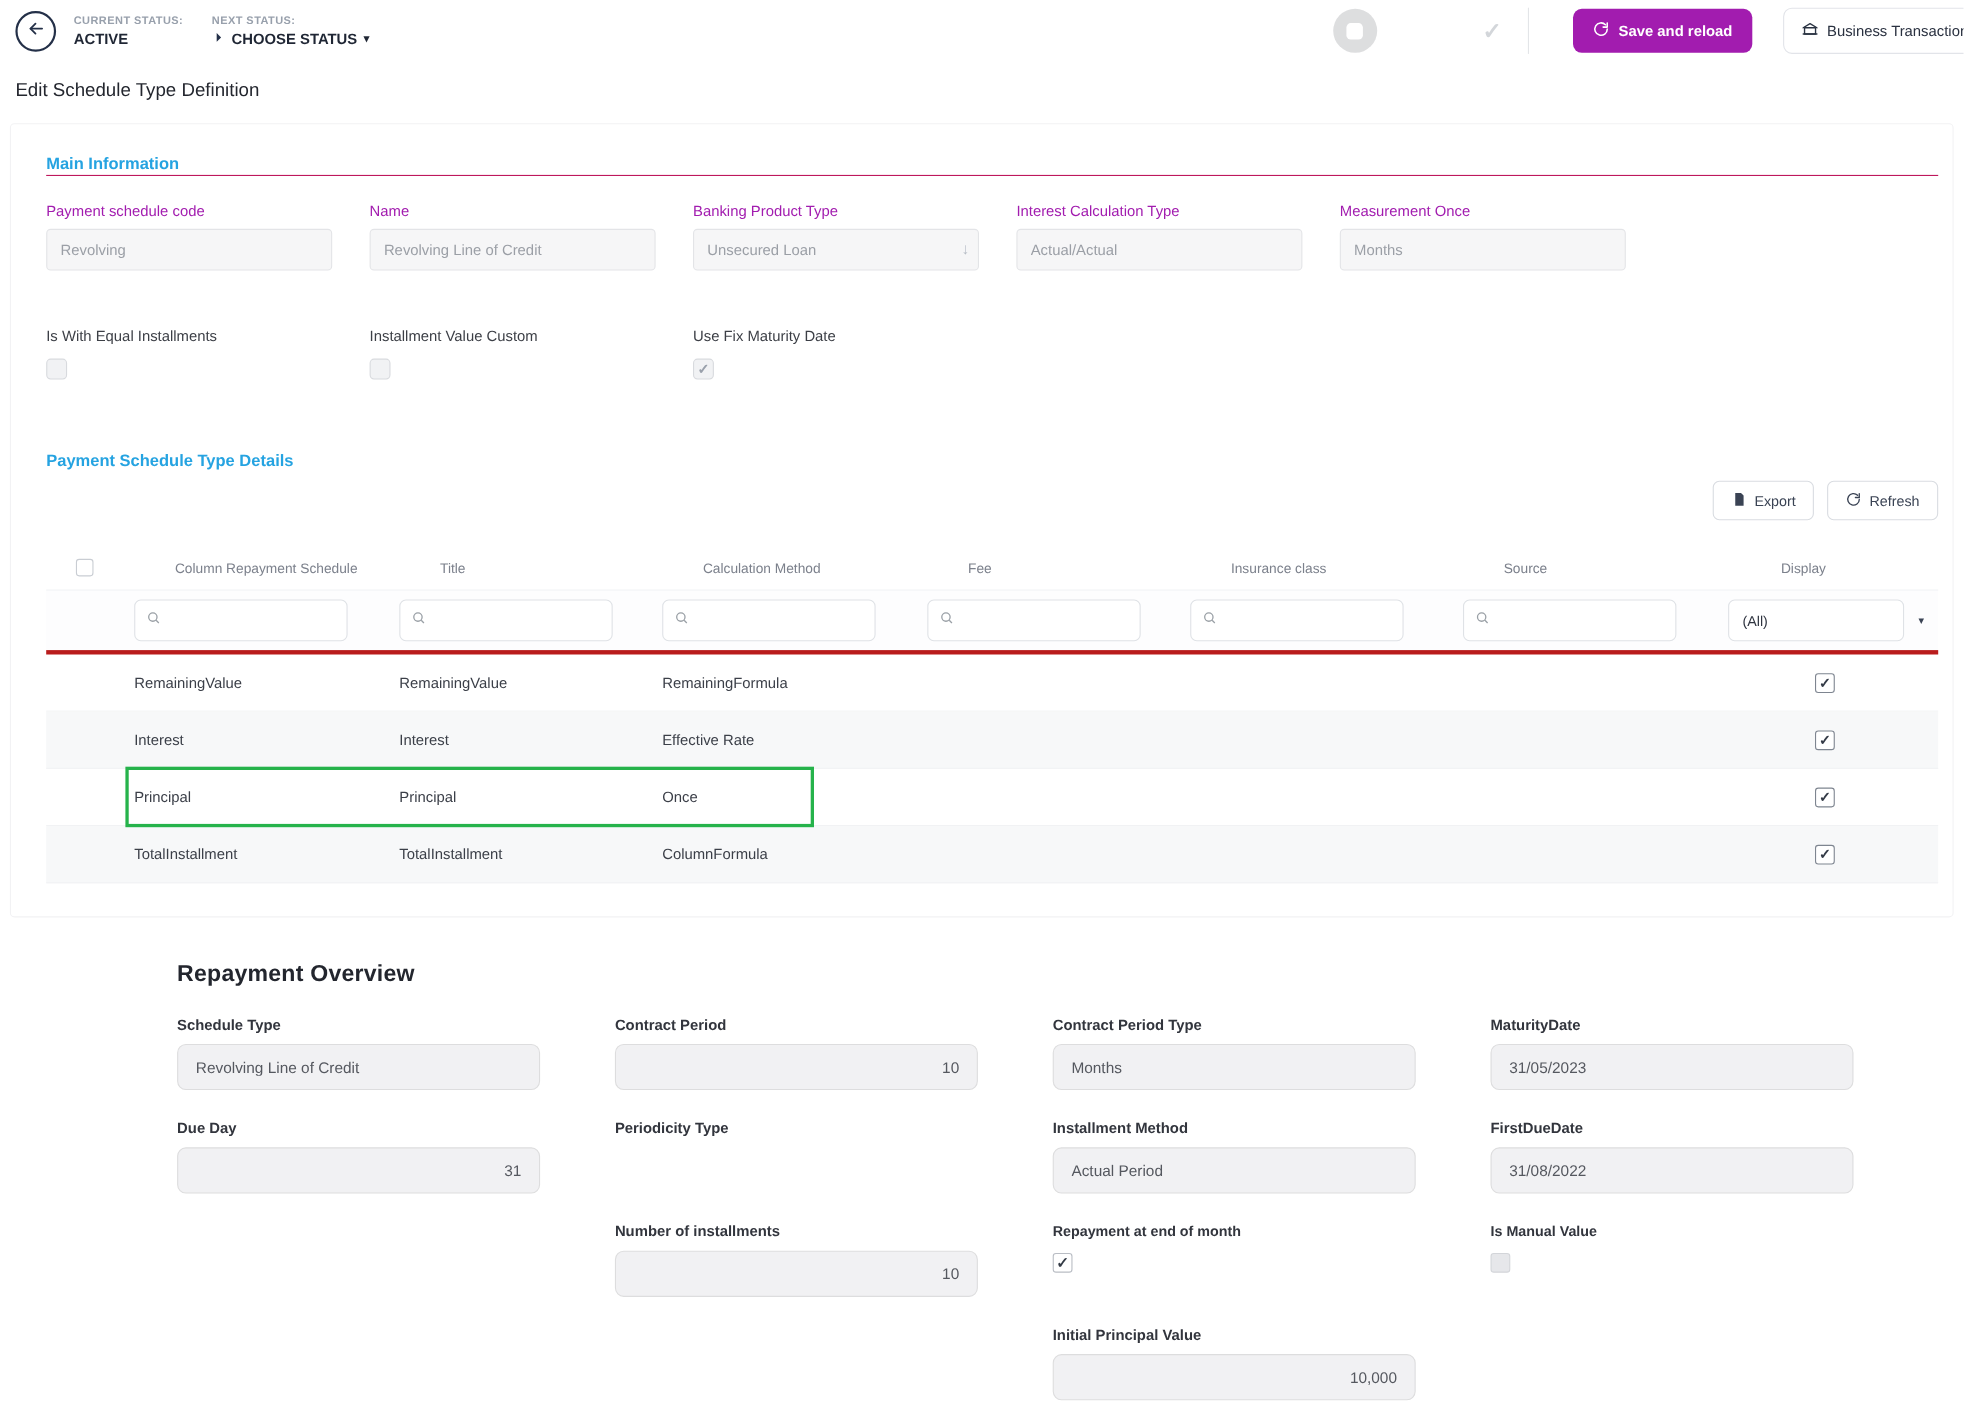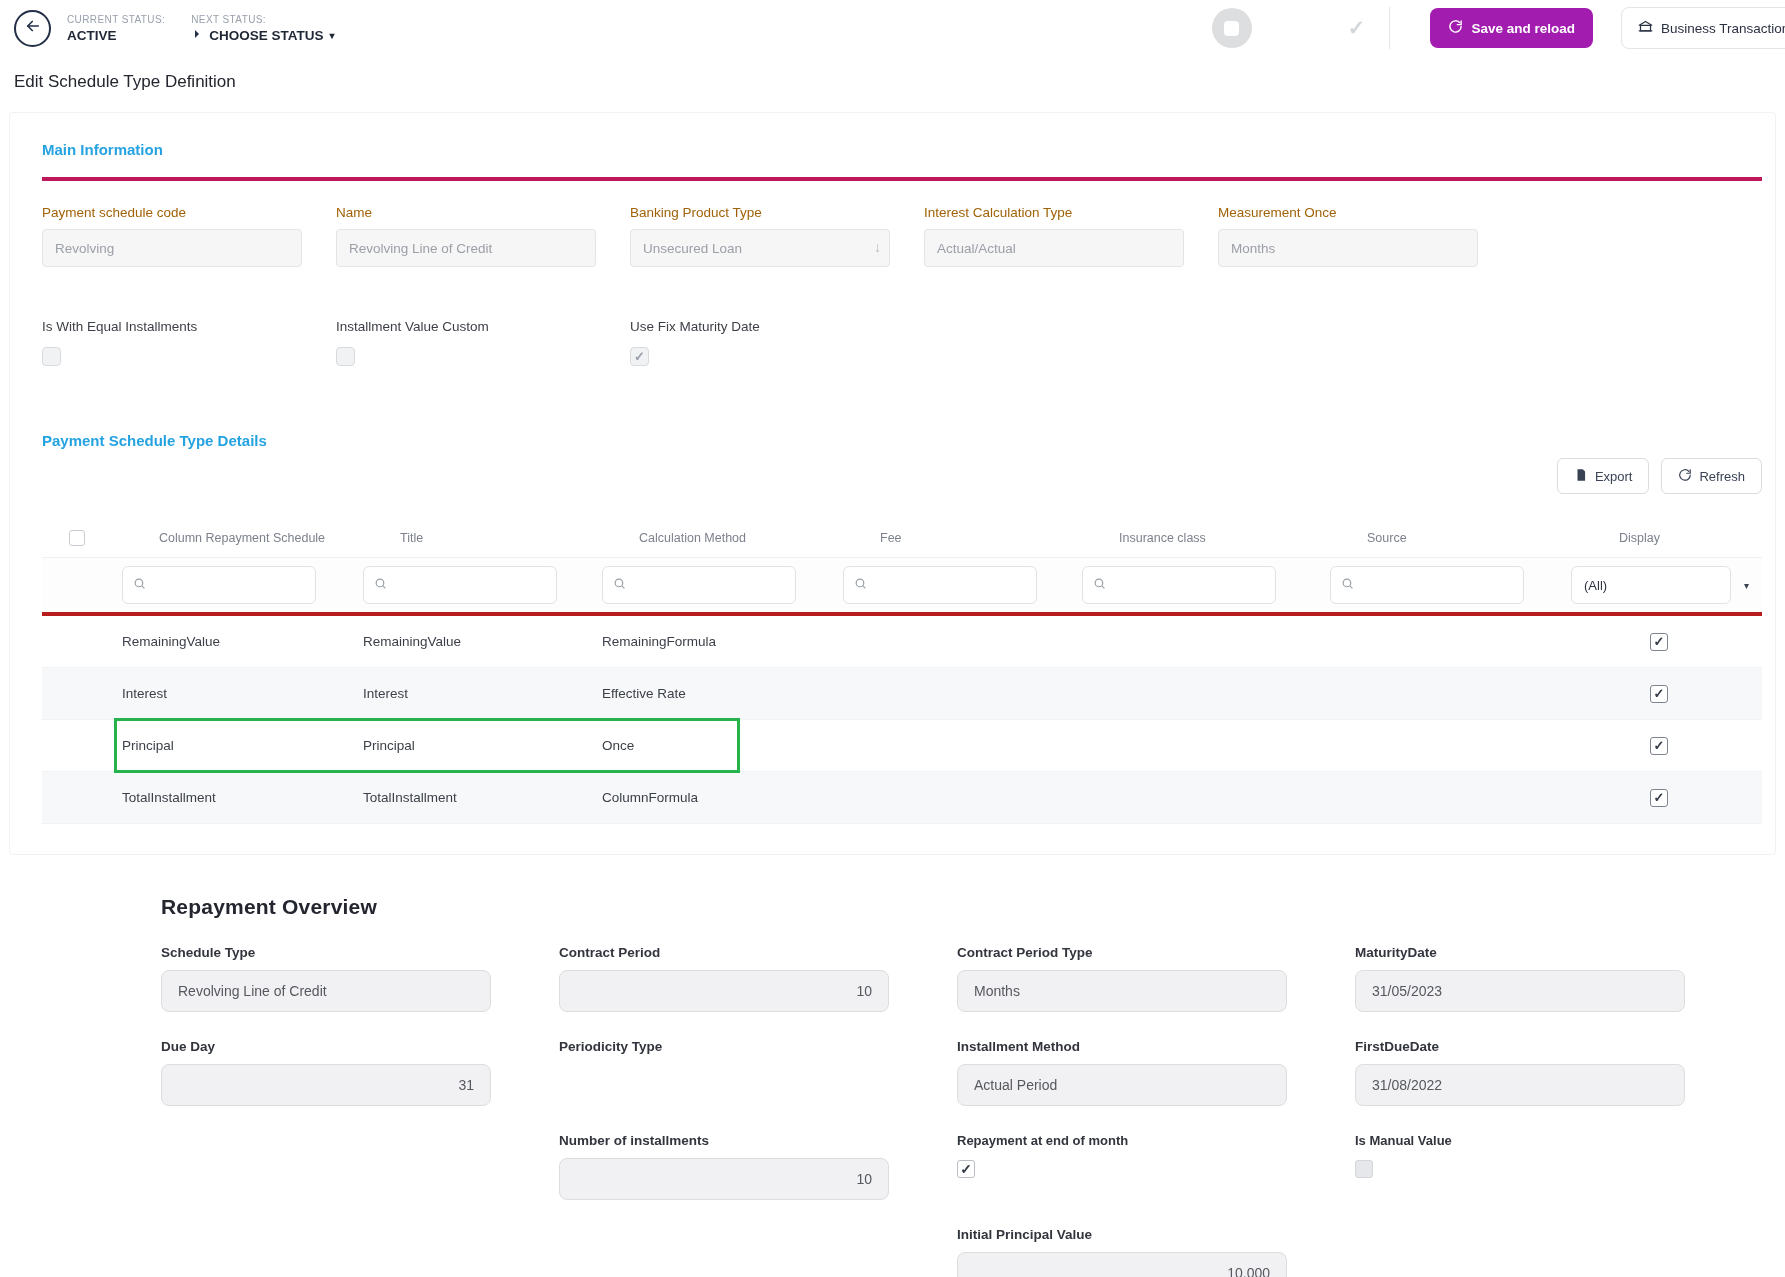"CURRENT STATUS:" .status-label { font-weight: normal -> bold }
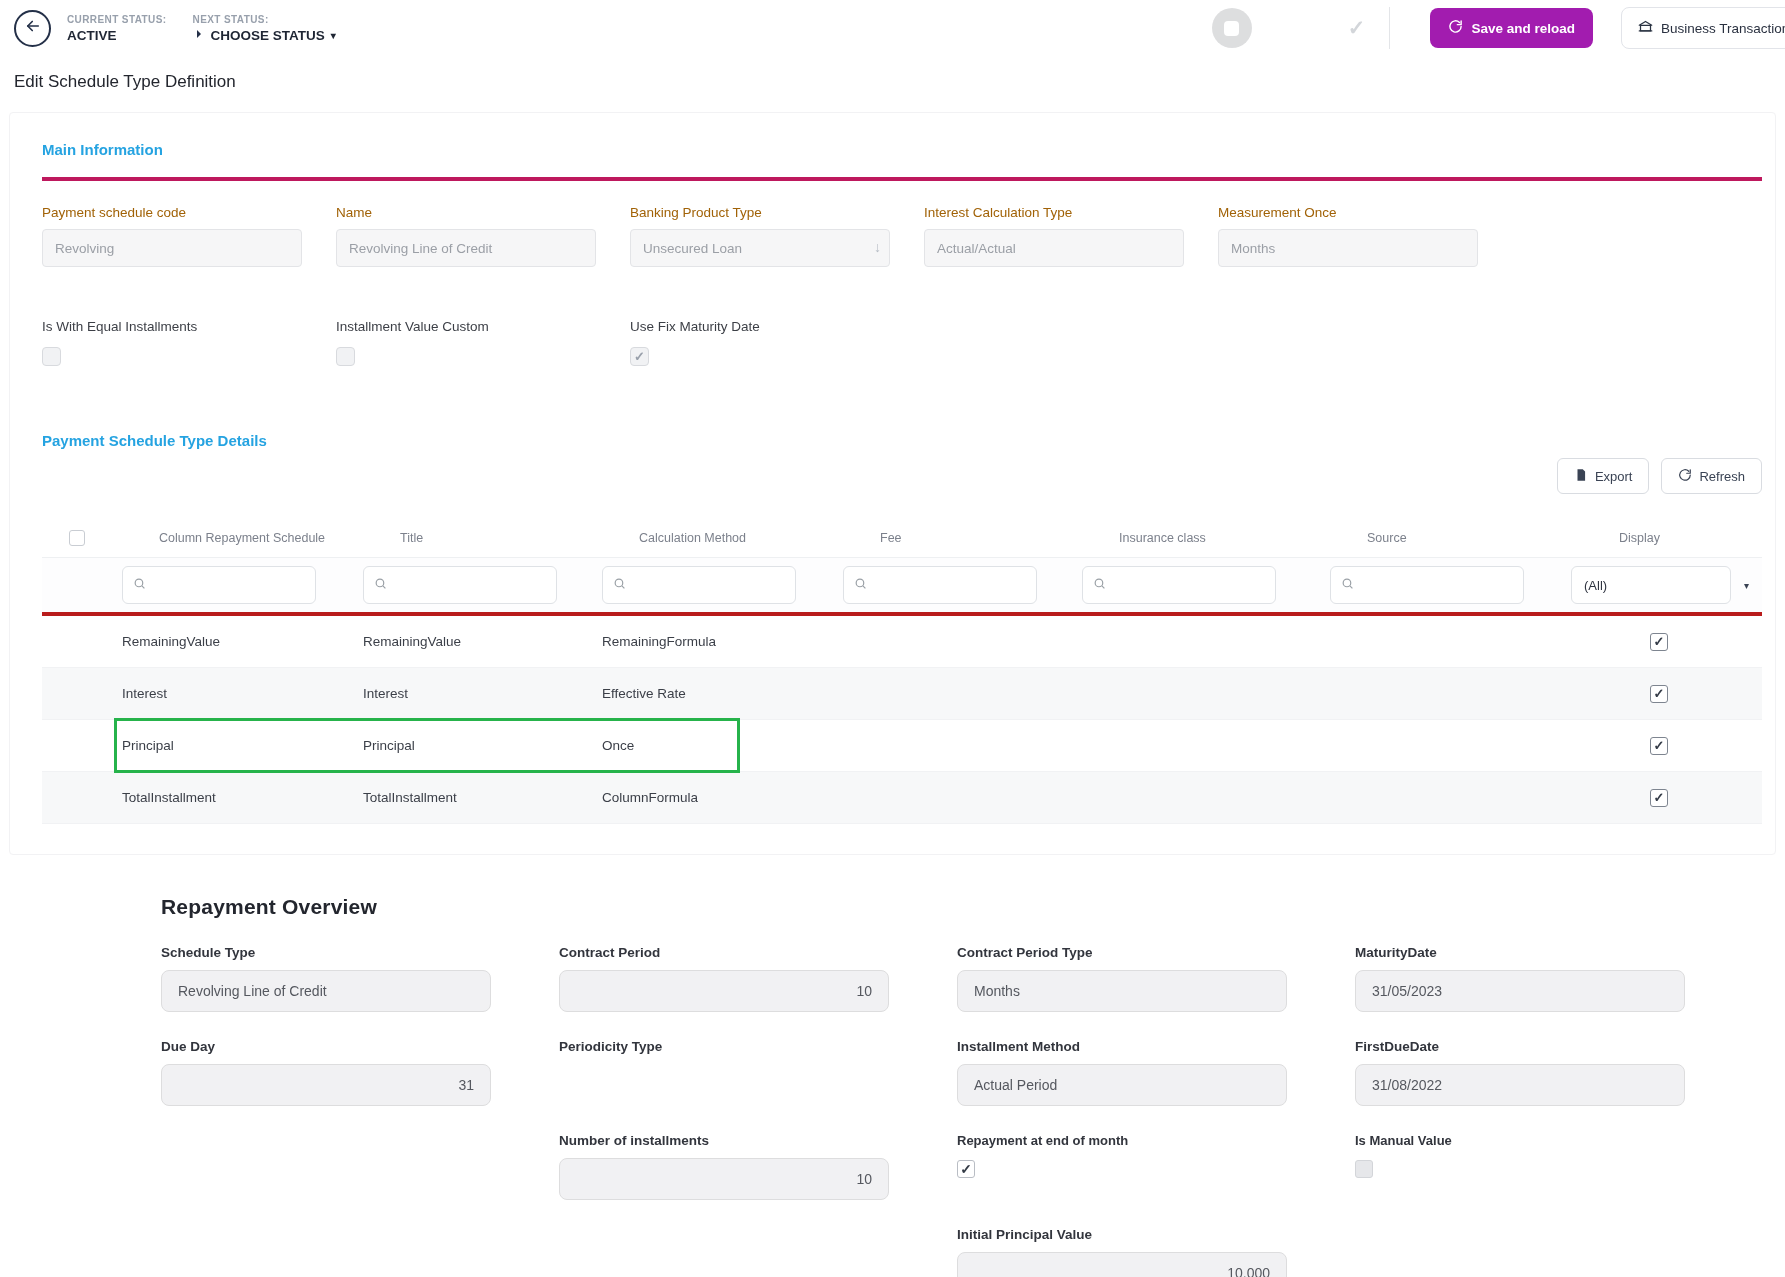"Main Information" .heading-rule { border-bottom: 4px solid #be185d -> 1px solid #be185d; padding-bottom: 18px -> 0 }
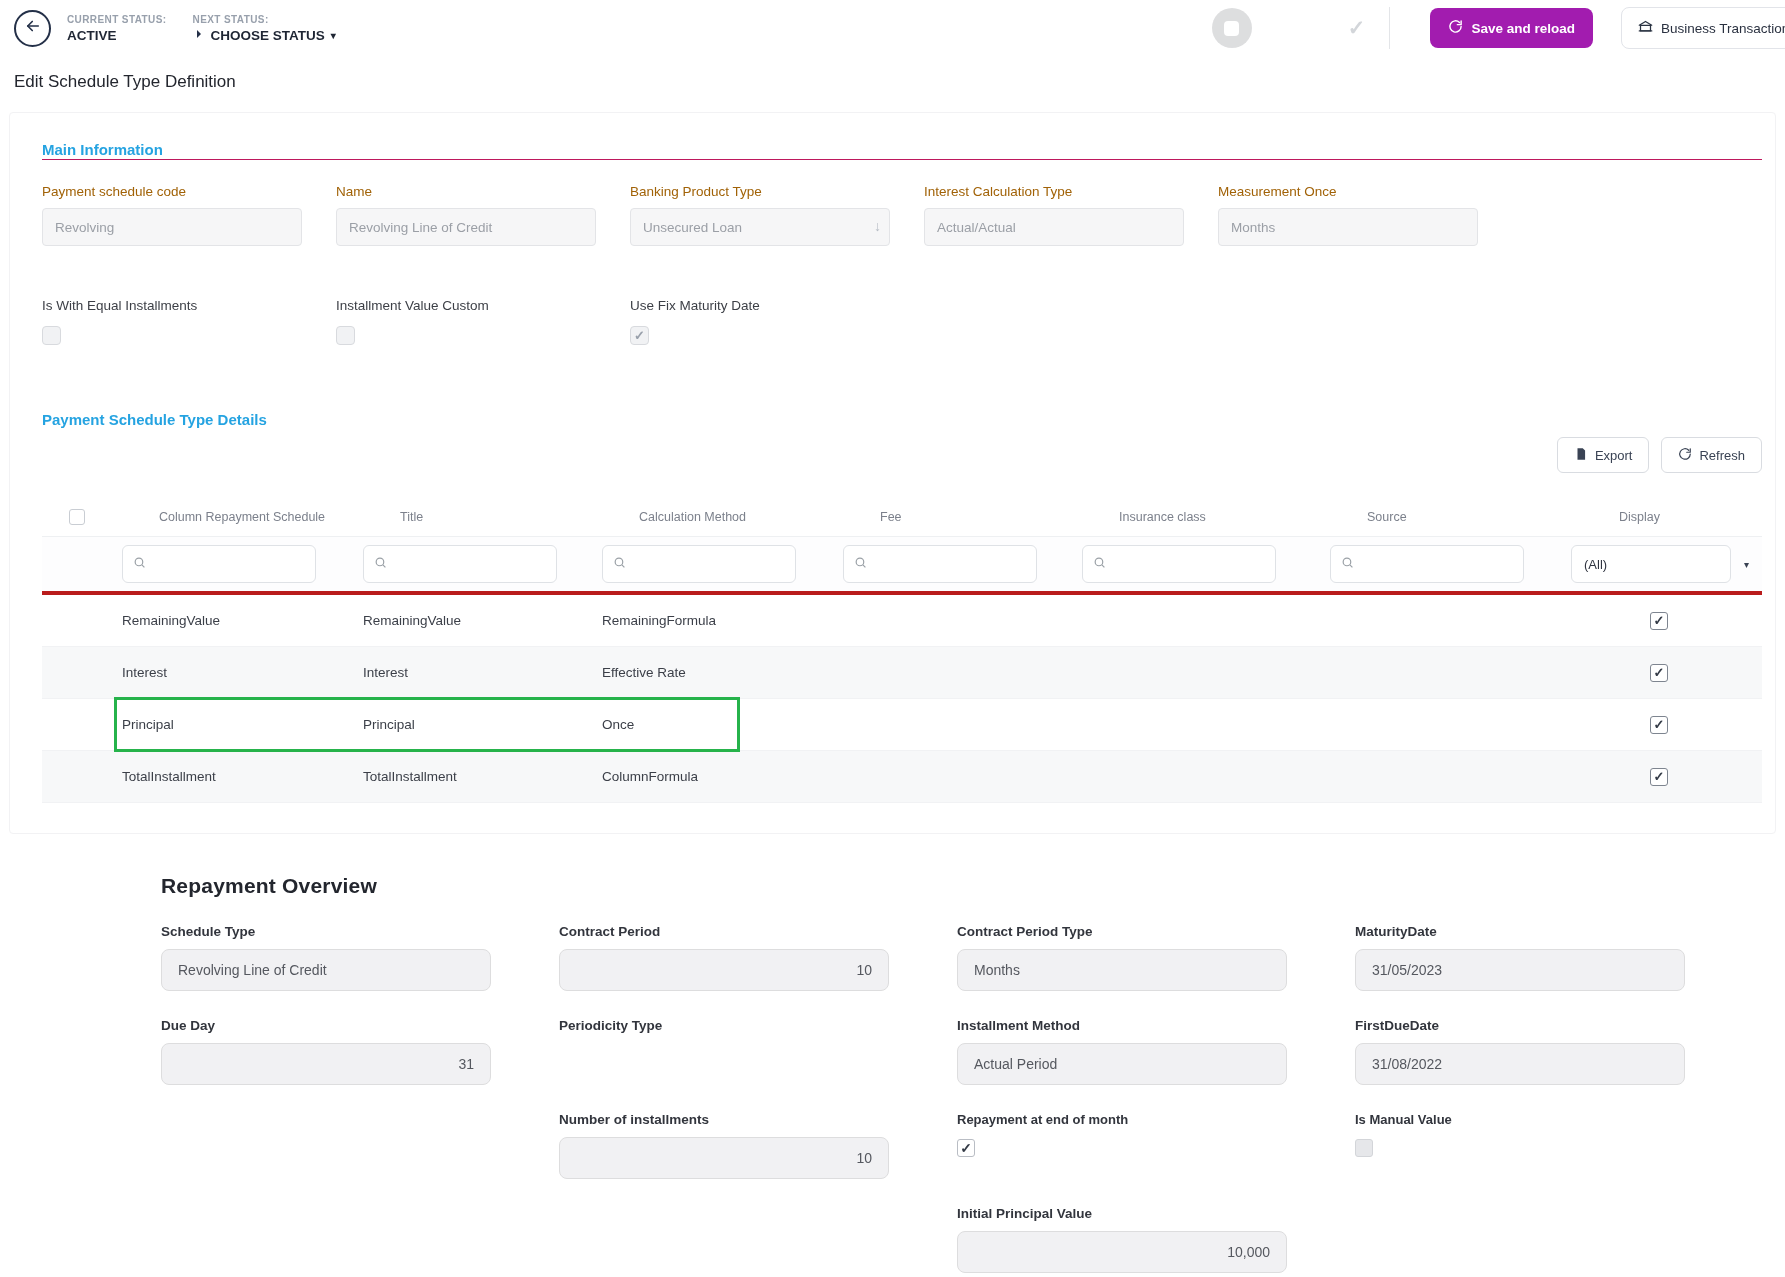"Payment schedule code" .field label { color: #a16207 -> #a21caf }
